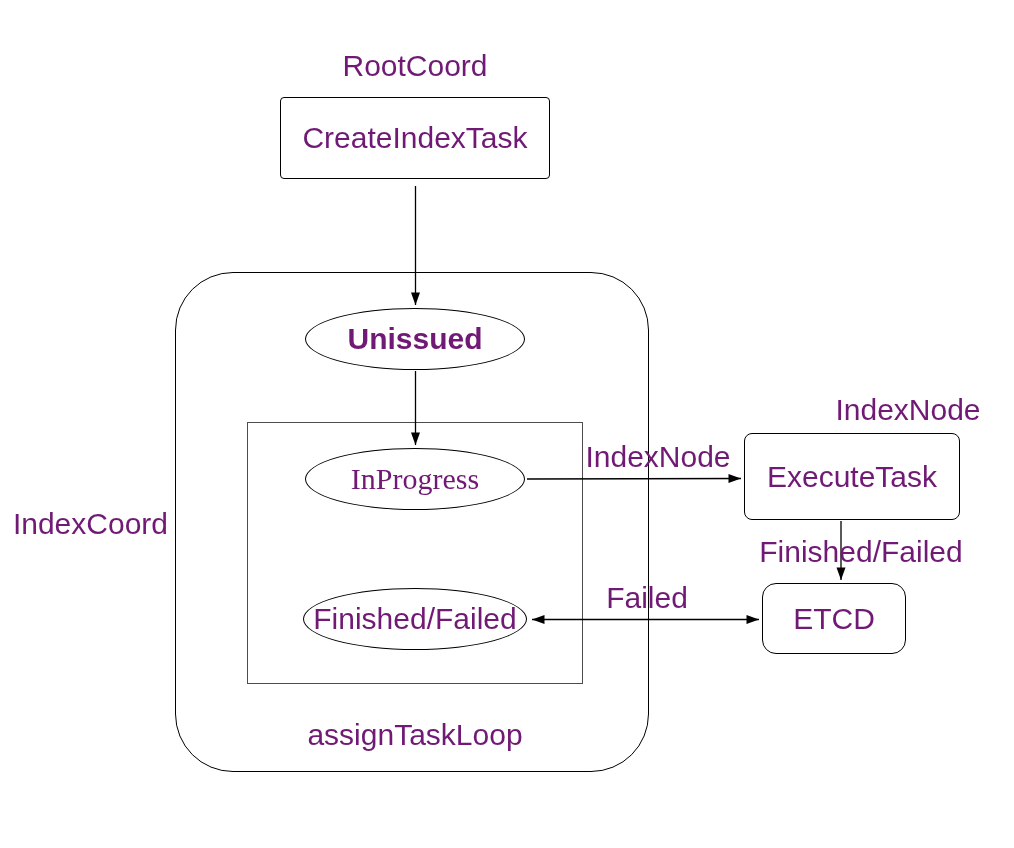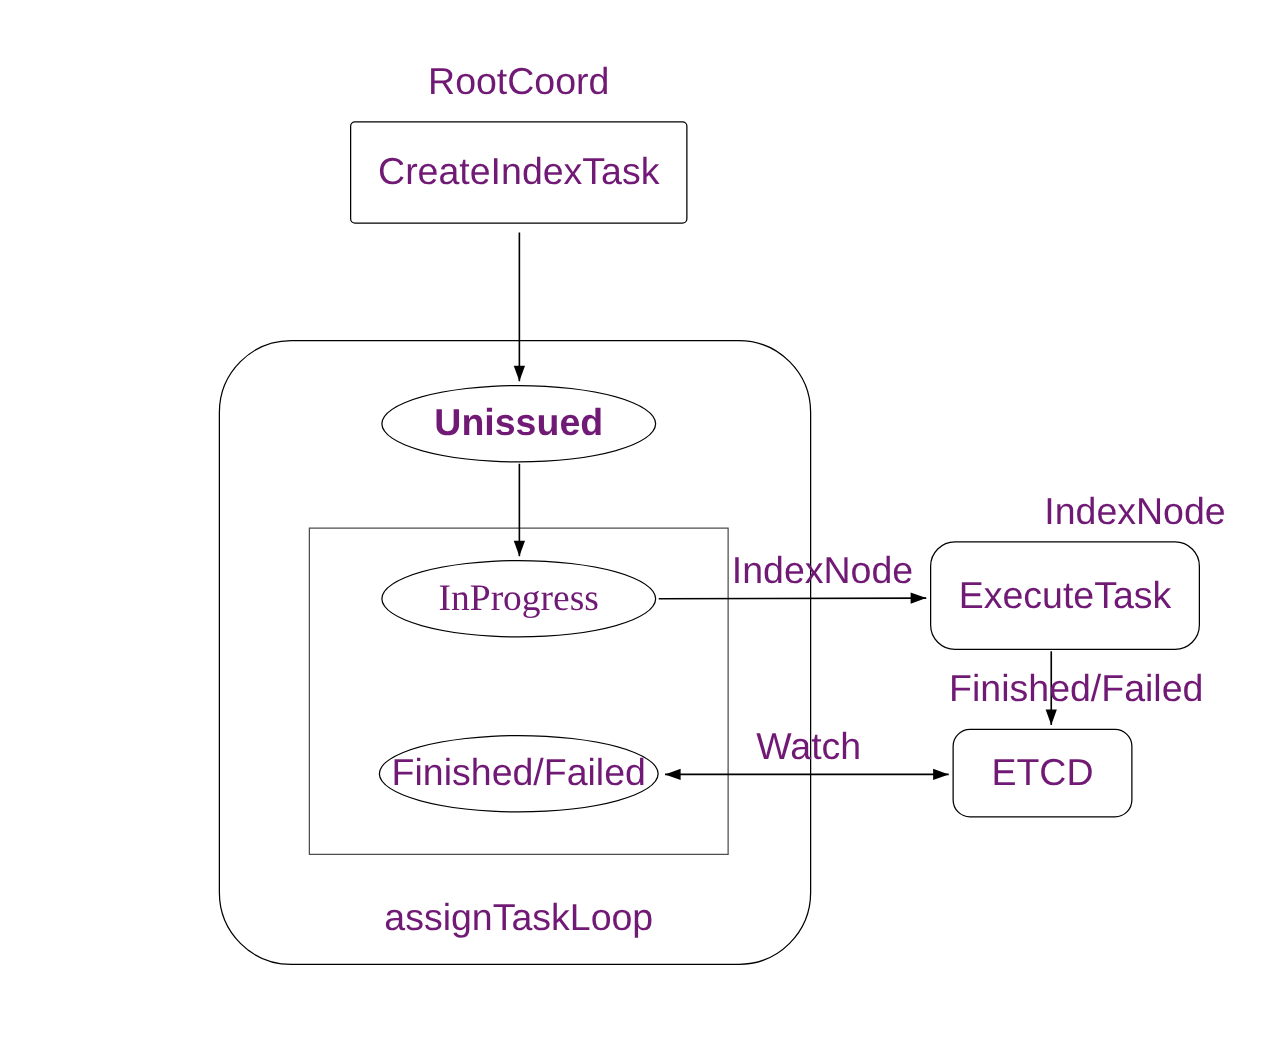"ExecuteTask" div.node { border-radius: 20px -> 8px }
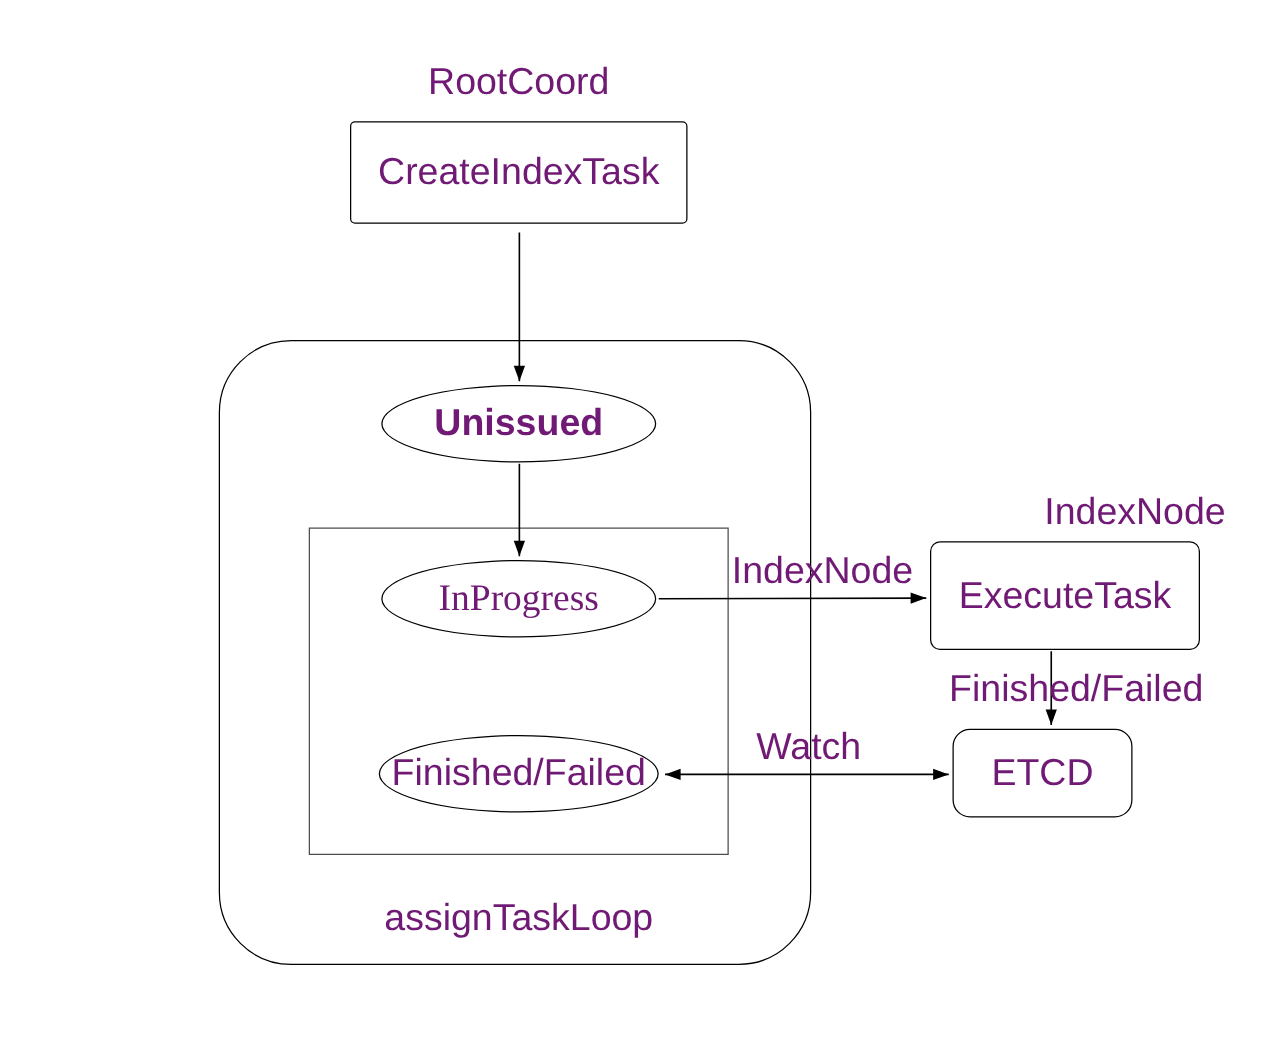"IndexCoord" div.label { html: none -> <div>IndexCoord</div> }
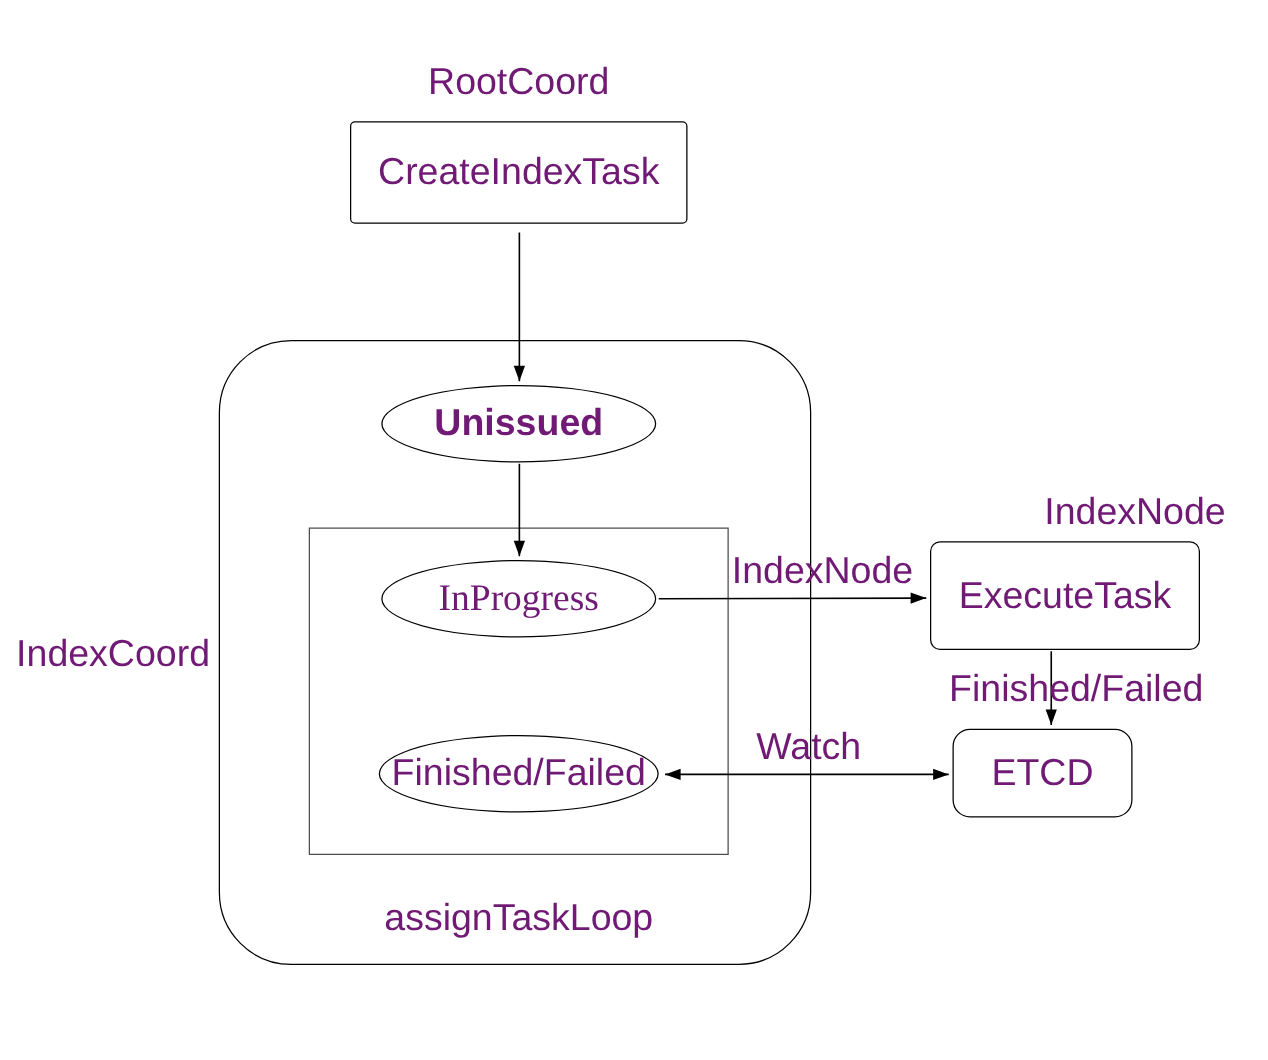"Watch" div.label { text: Watch -> Failed }
